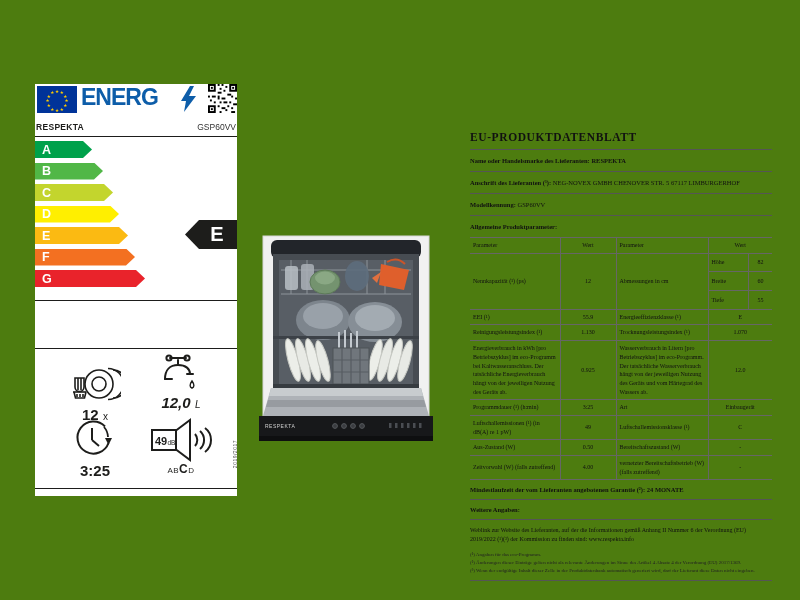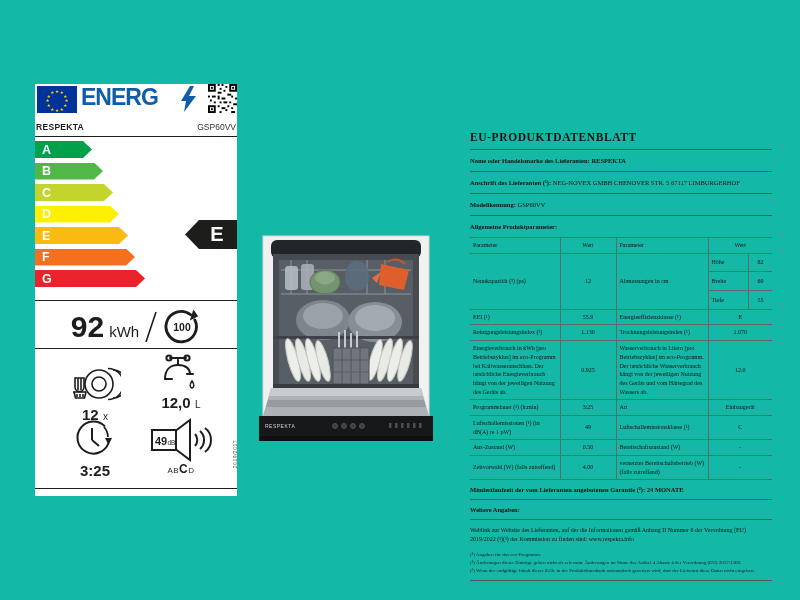"ENERG" #page { background: #14b8a6 -> #4d7c0f }
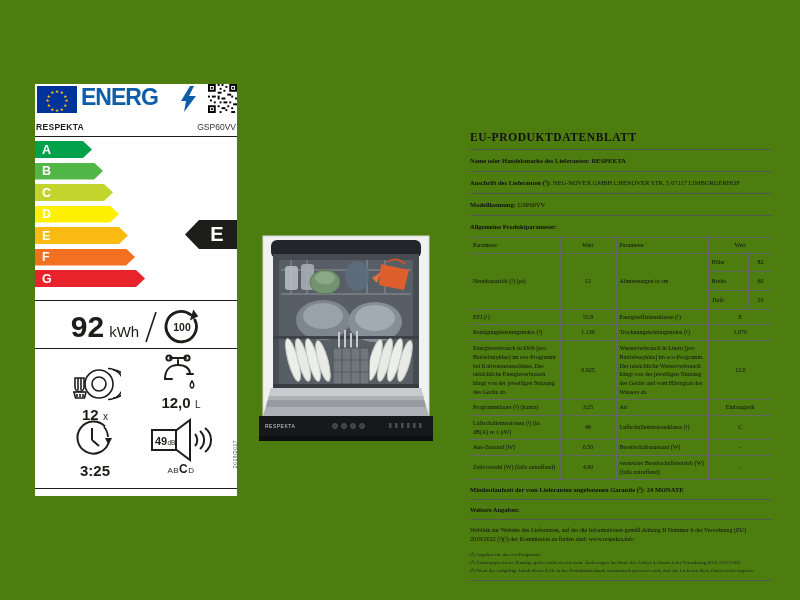"92" div.el-energyrow { html: <div> <span>92</span> <span>kWh</span> <svg> <line></line> </svg> <svg> <path></path> <polygon></polygon> <text>100</text> </svg> </div> -> none }
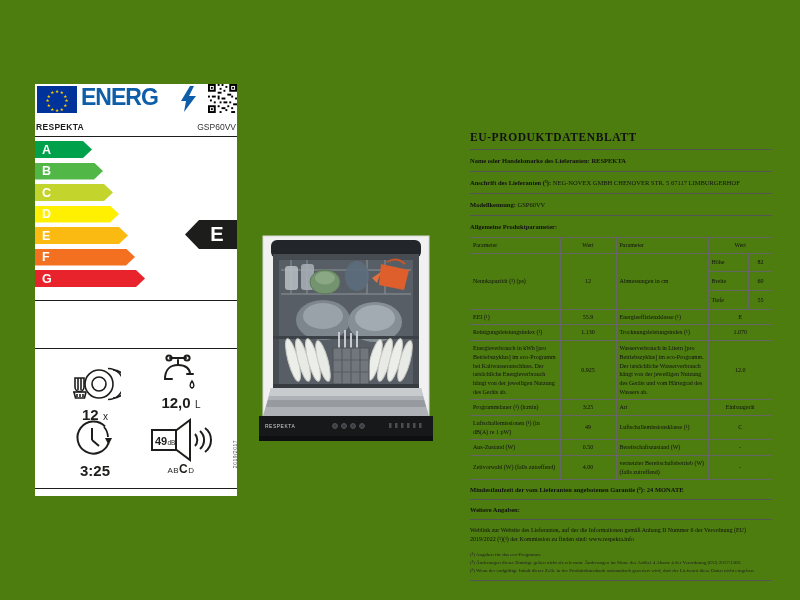"12,0 L" div.el-cell { font-style: none -> italic }
